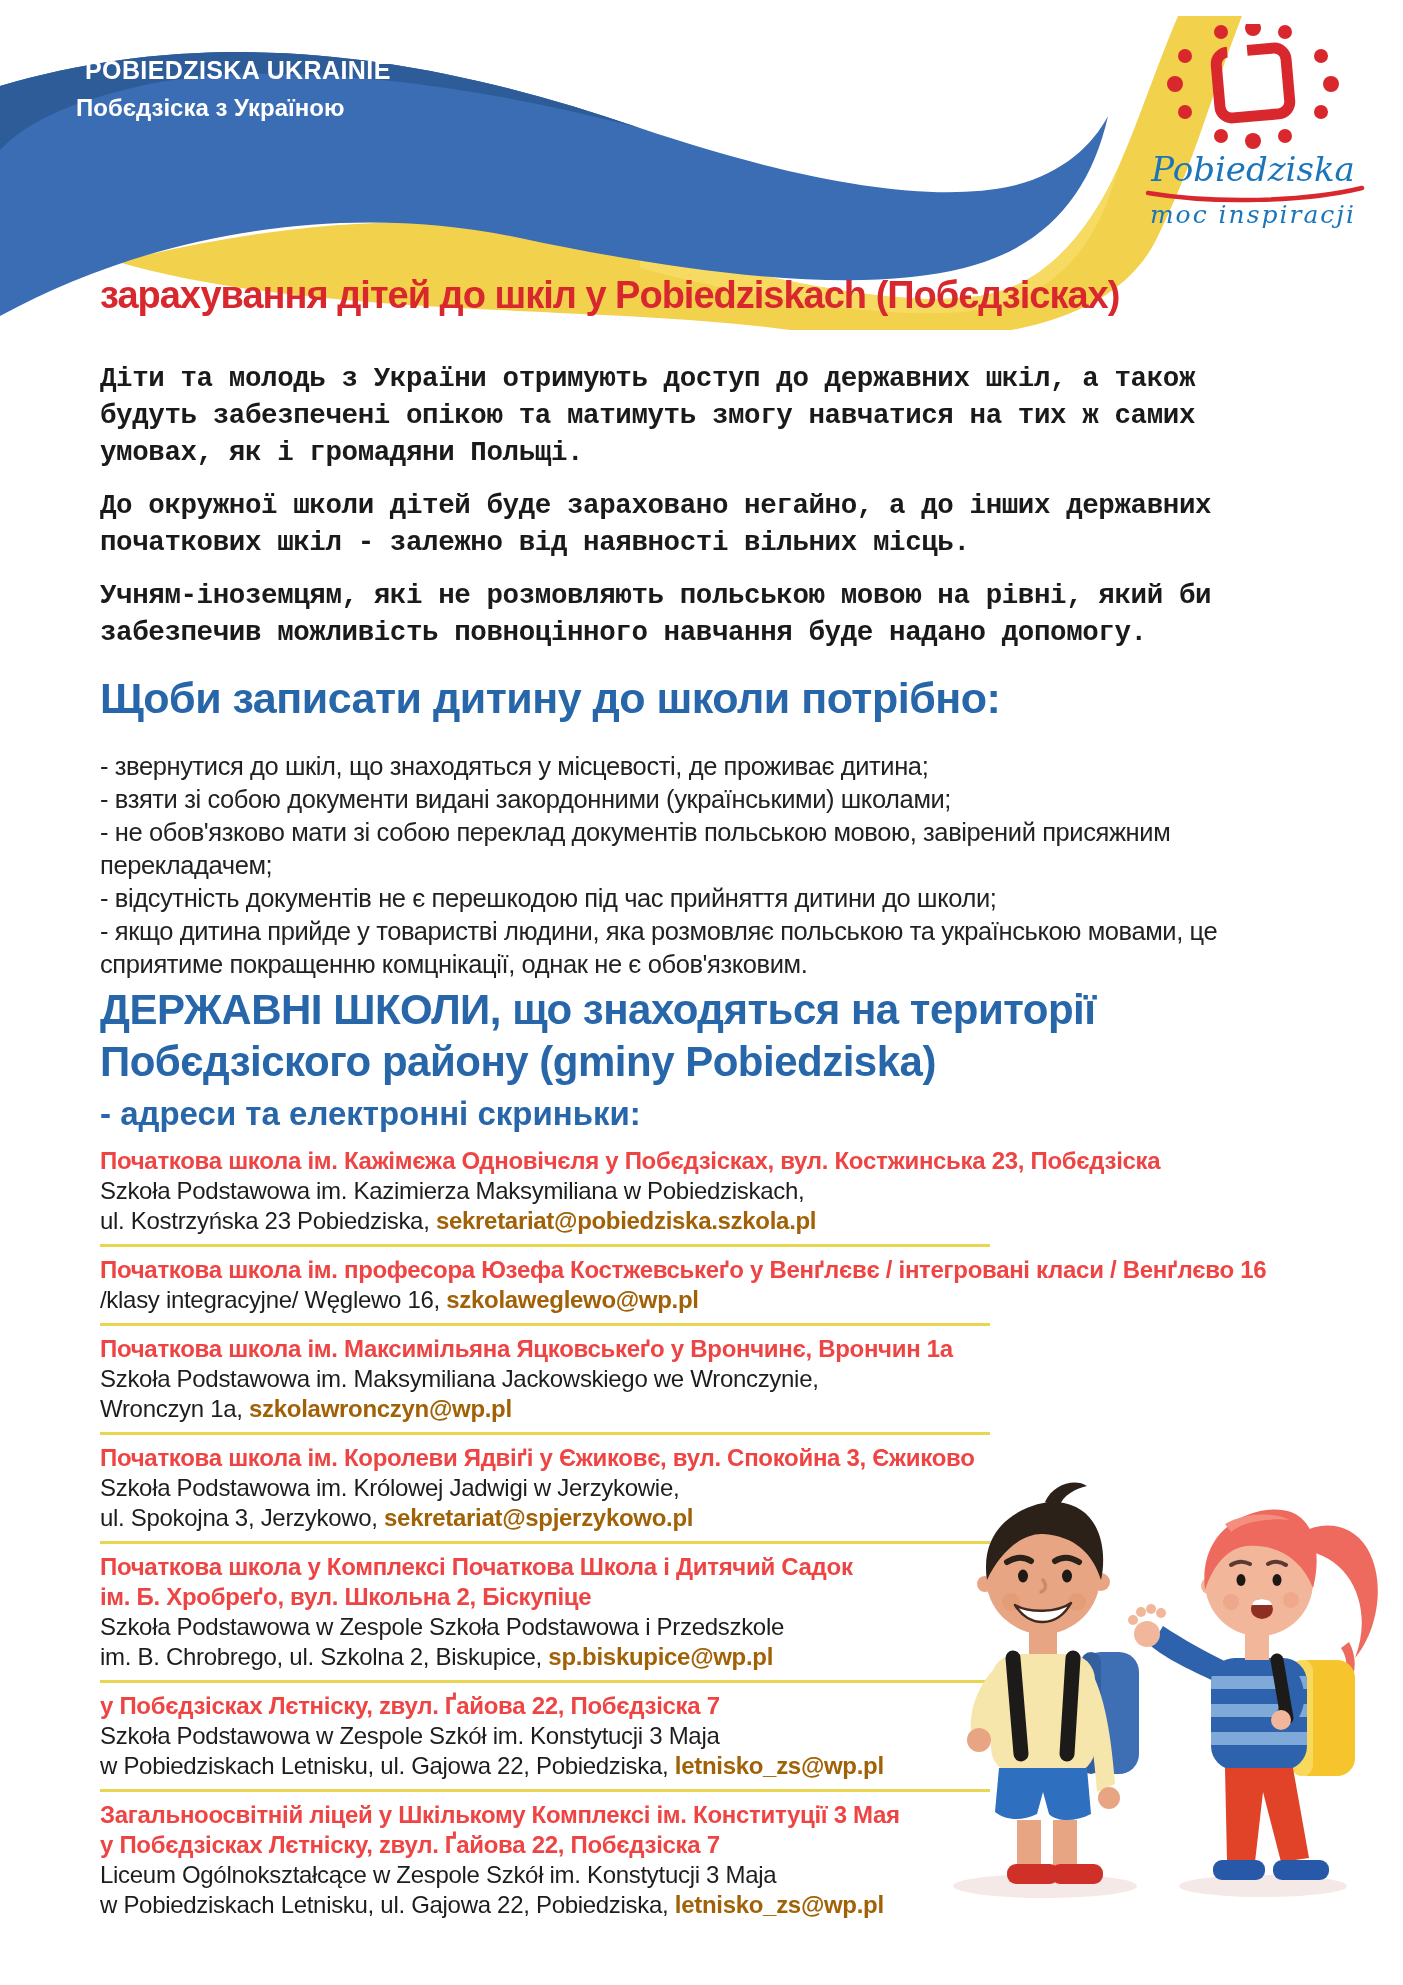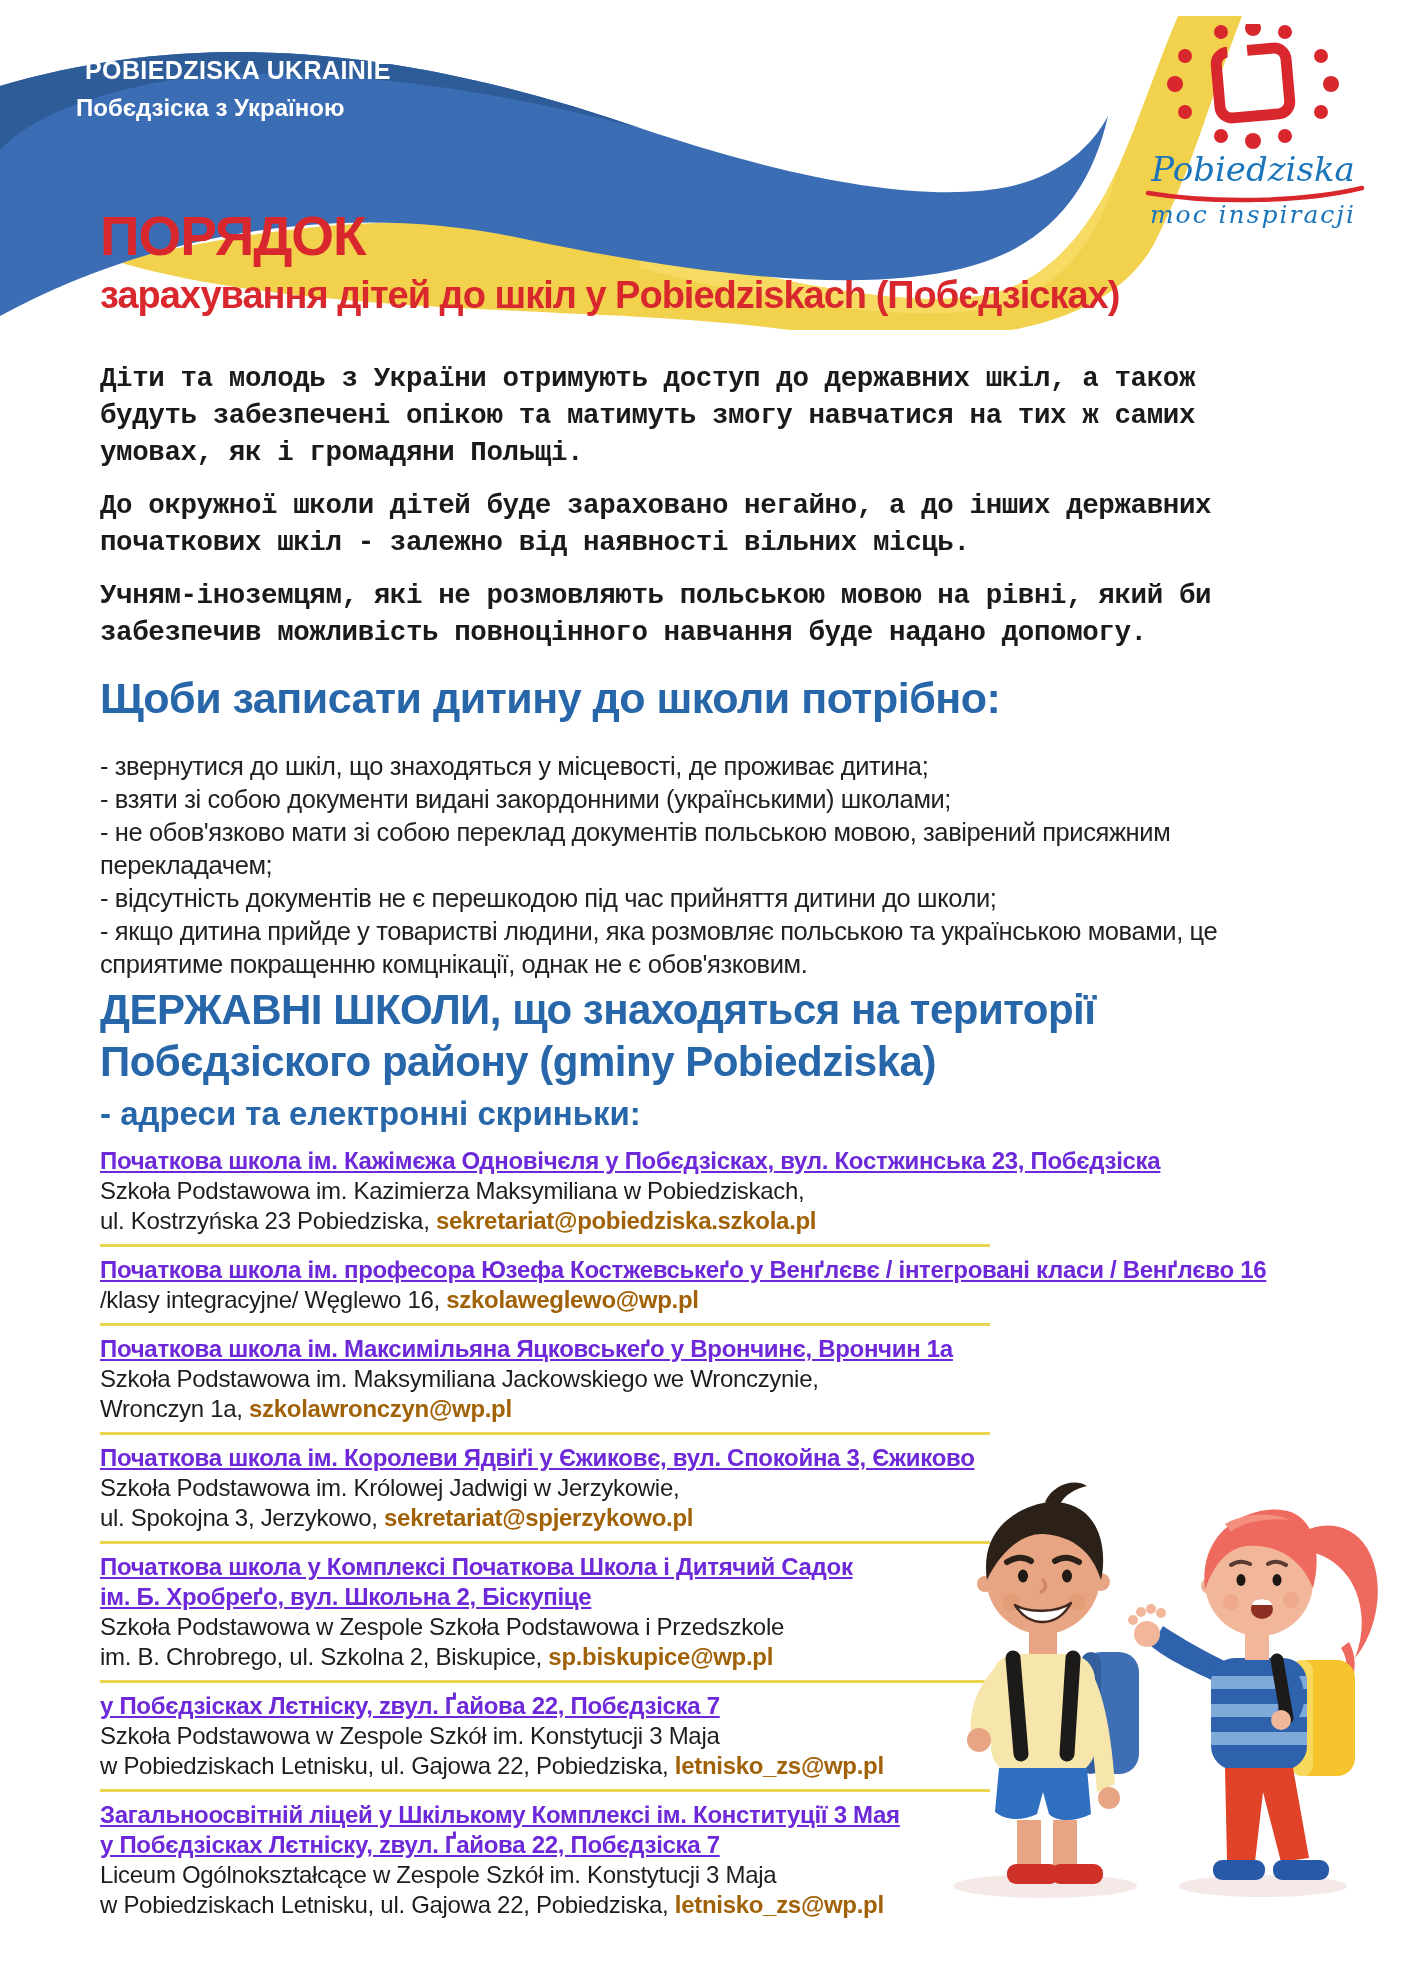"ПОРЯДОК" h1.doc-title { html: <h1>ПОРЯДОК</h1> -> none }
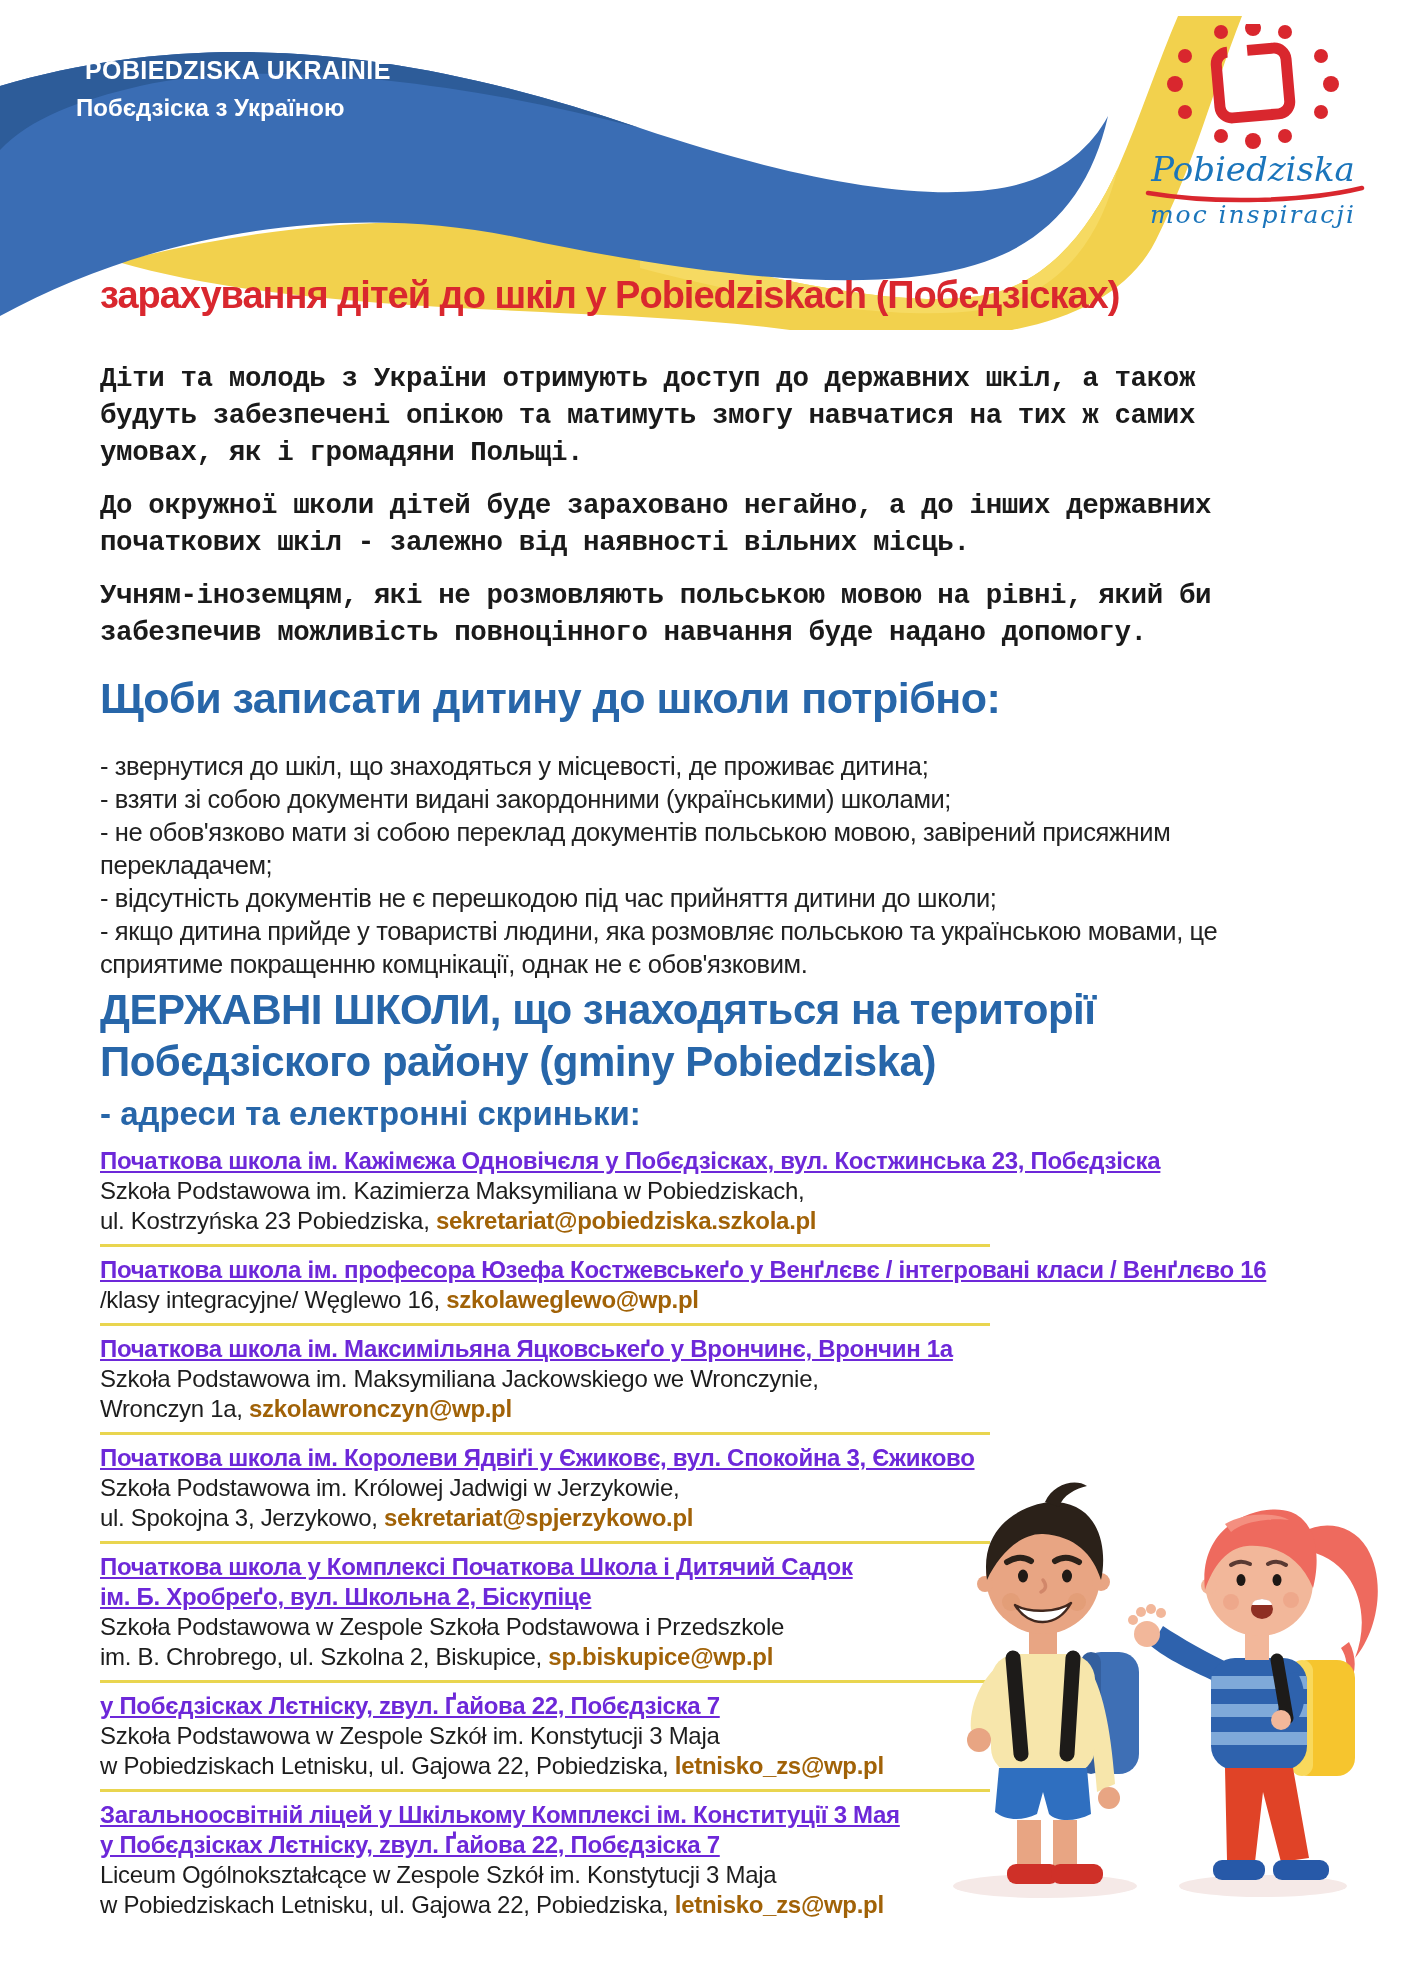"Початкова школа ім. Кажімєжа Одновічєля" .s-title { color: #6d28d9 -> #ef4444; text-decoration: underline -> none }
